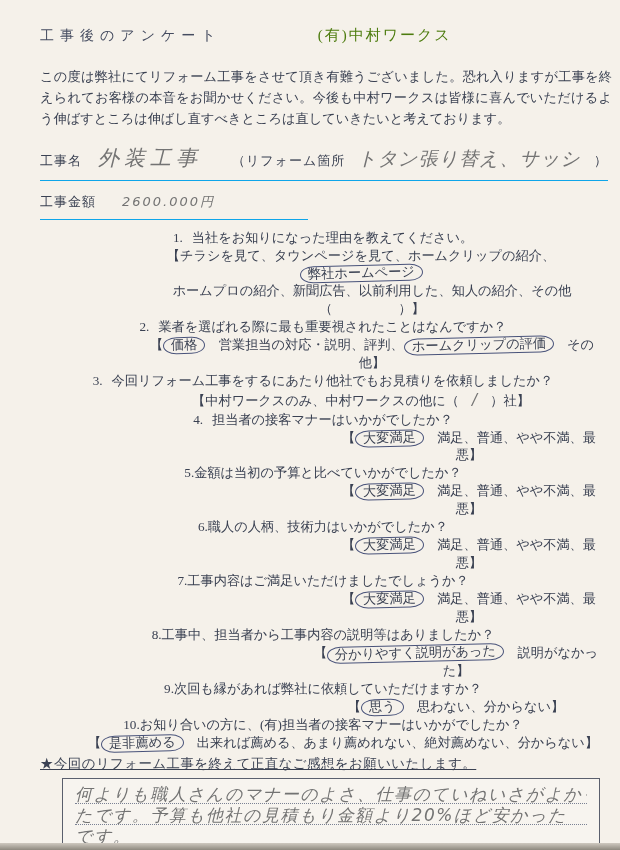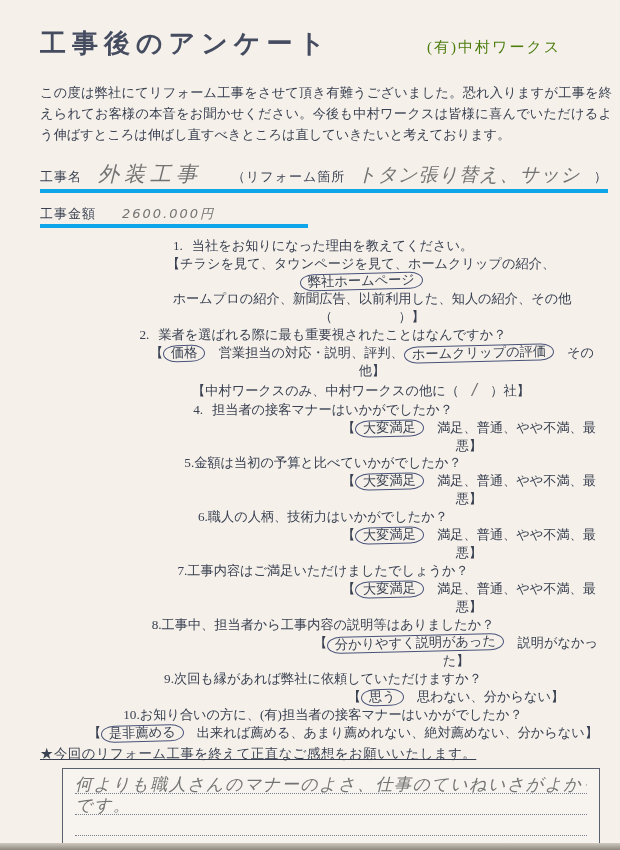"工事後のアンケート" .title { font-size: 26px -> 14px; font-weight: bold -> normal }
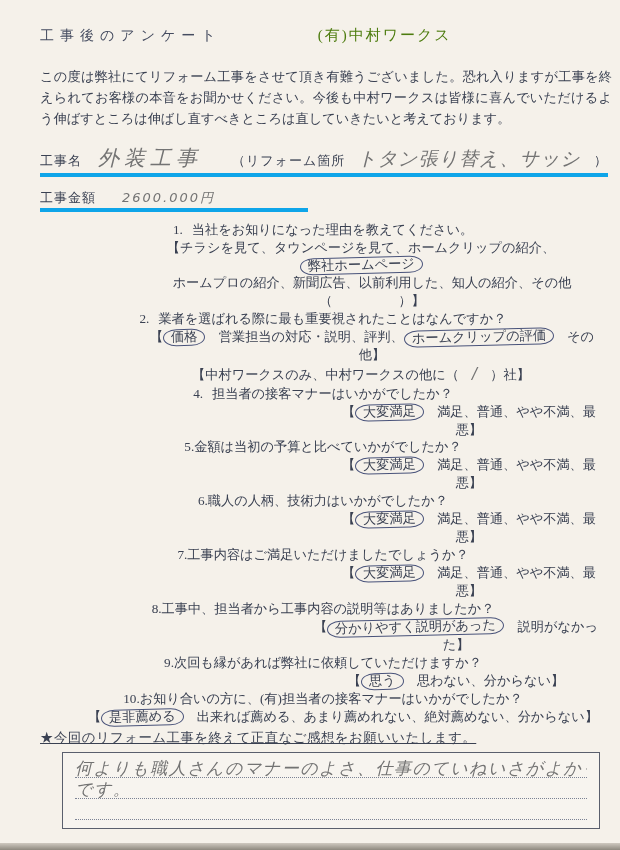"工事名" .row-u { border-bottom: 4px solid #0ea5e9 -> 1px solid #0ea5e9; padding-bottom: 1px -> 8px }
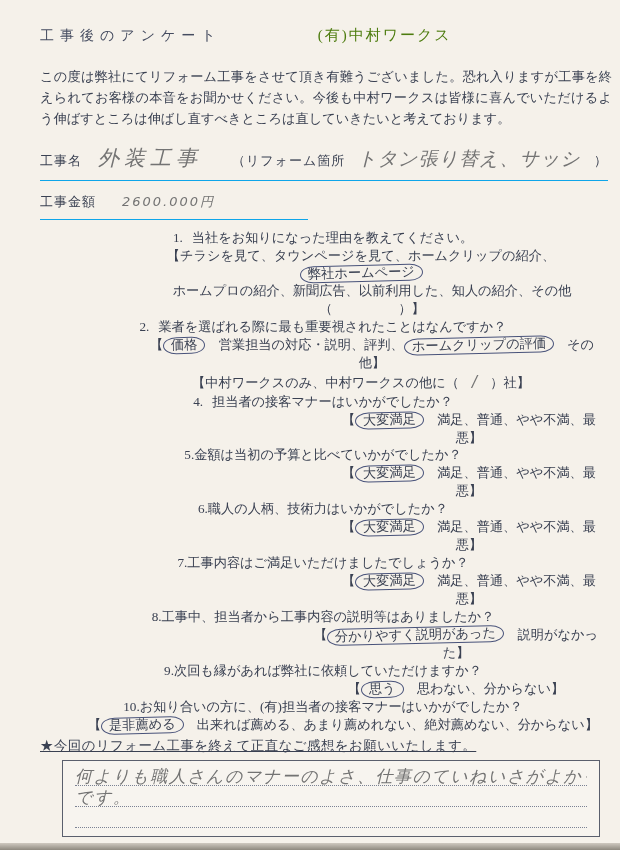"3. 今回リフォーム工事をするにあたり他社でもお見積りを依頼しましたか？" div.q-text { html: none -> <div><span>3.</span><span>今回リフォーム工事をするにあたり他社でもお見積りを依頼しましたか？</span></div> }
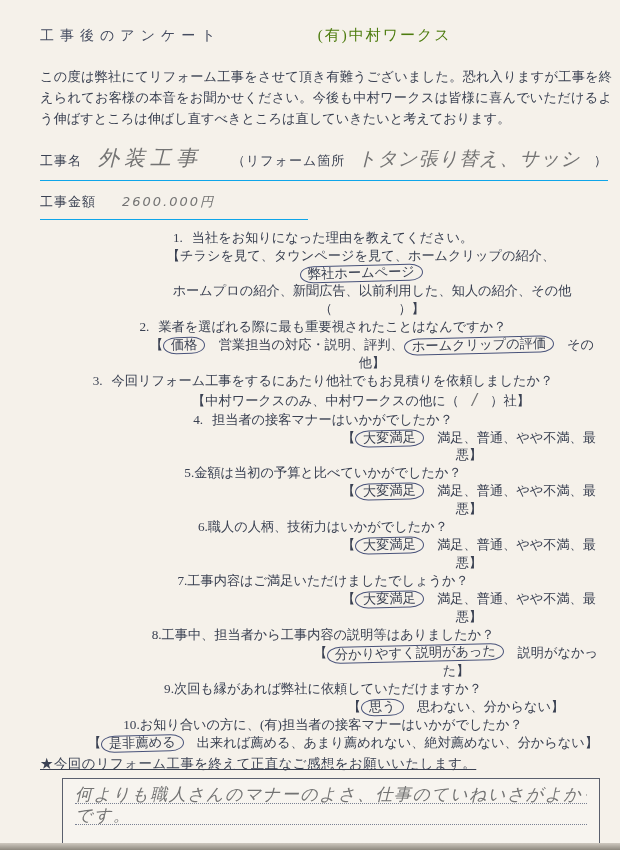"たです。予算も他社の見積もり金額より20%ほど安かった" div.c-line { html: none -> <div><span>たです。予算も他社の見積もり金額より20%ほど安かった</span></div> }
